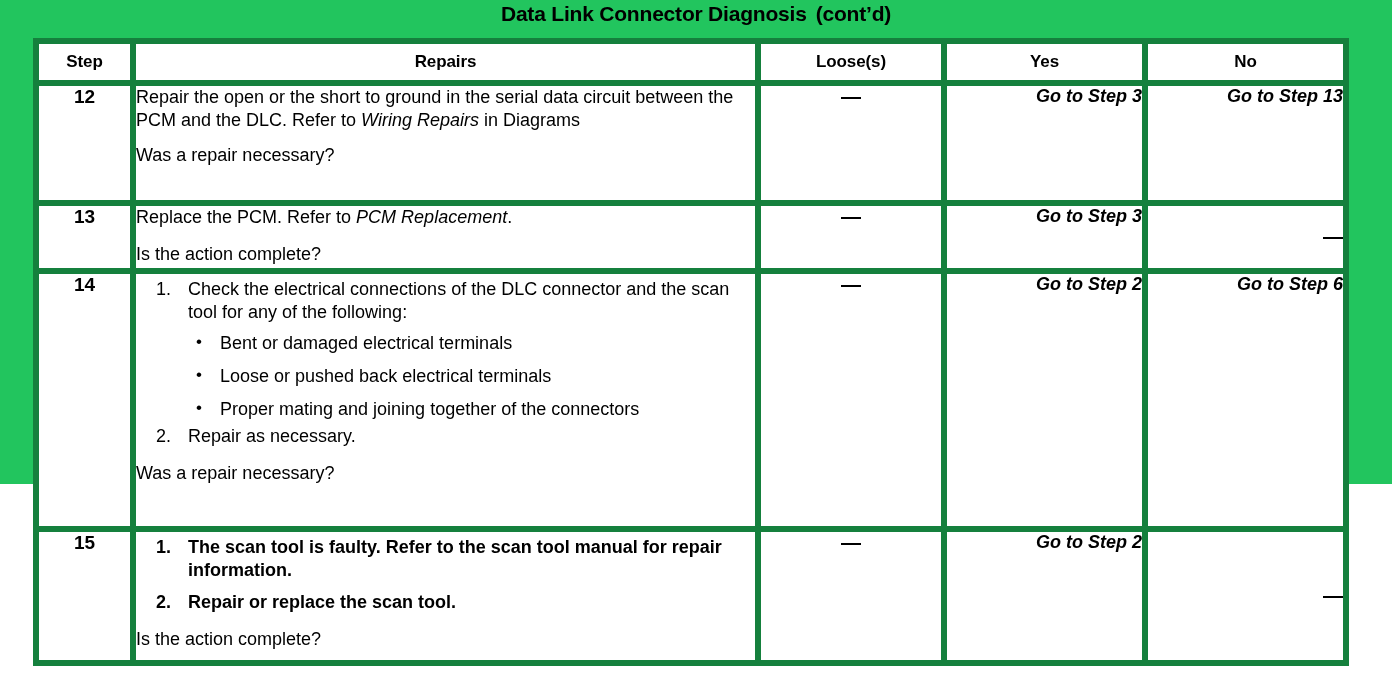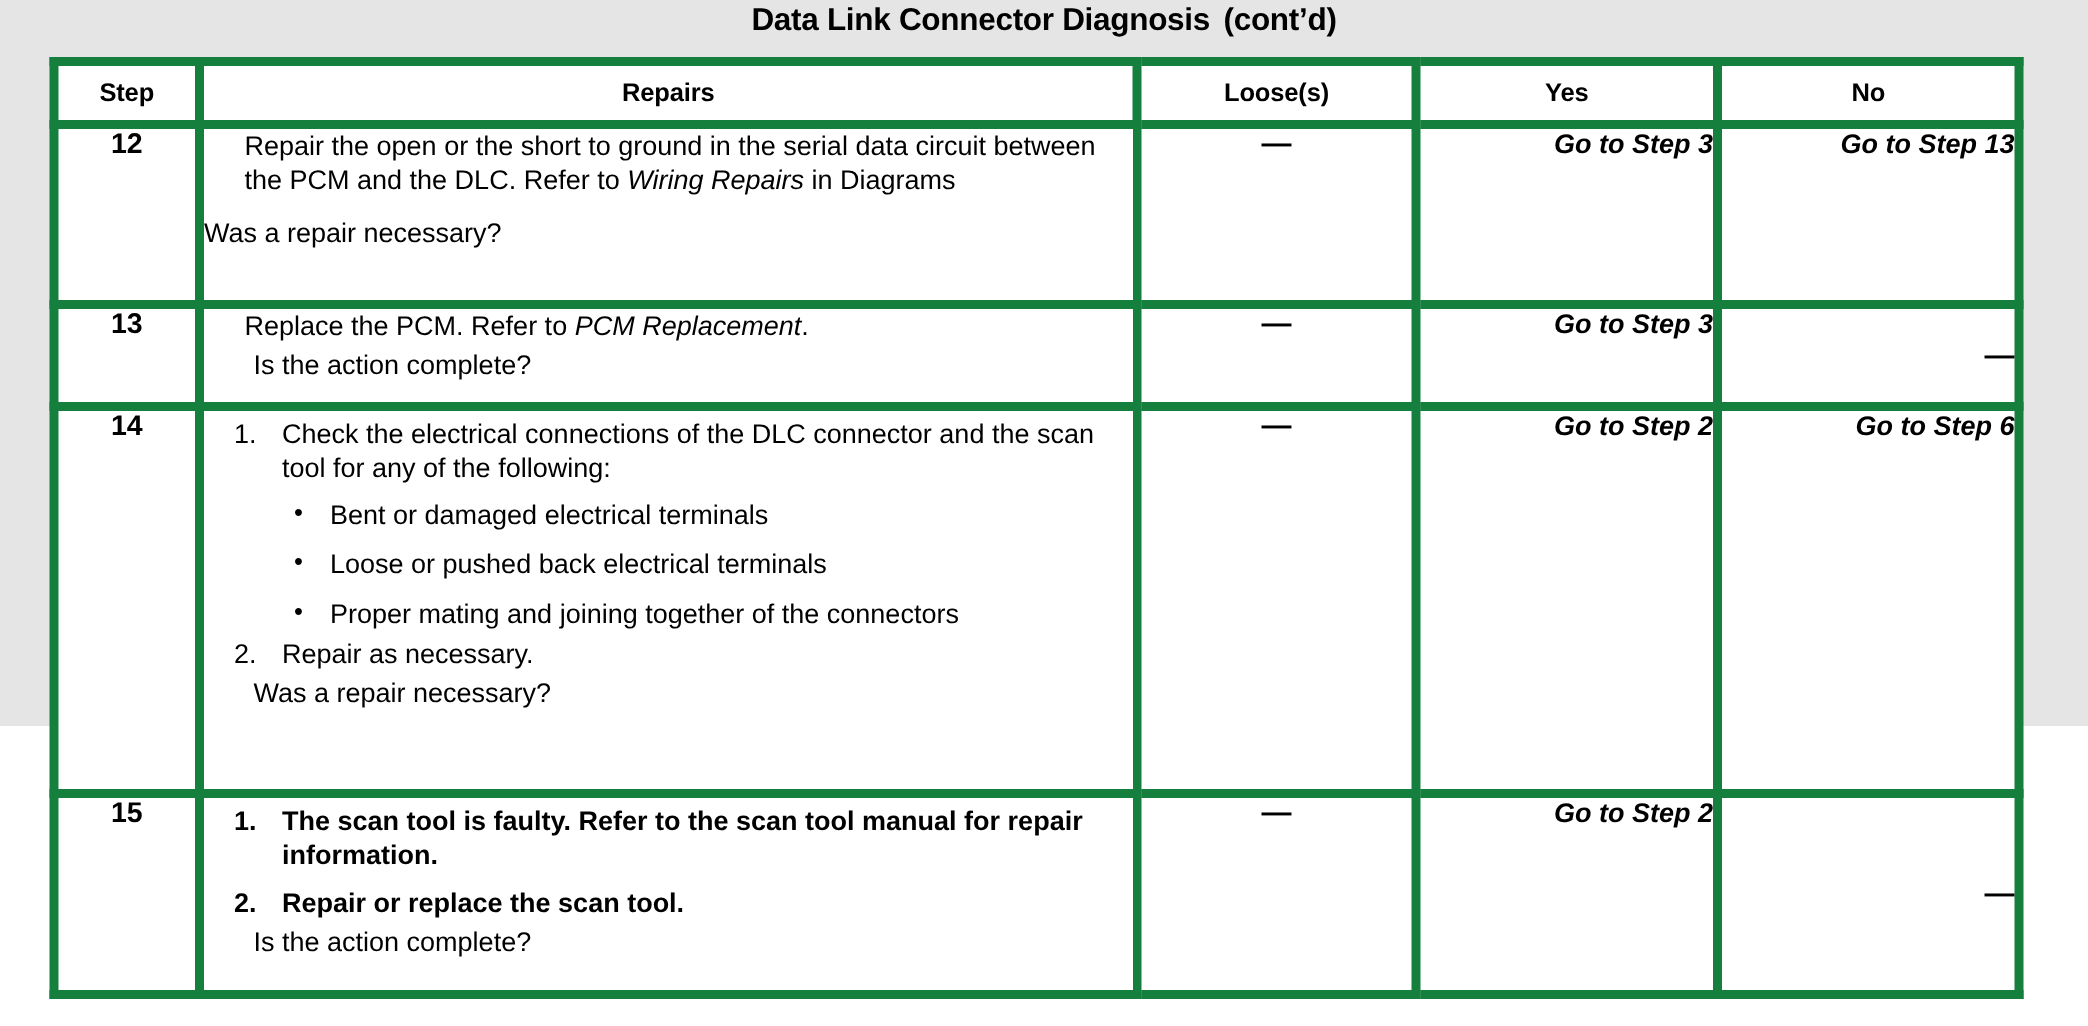"Data Link Connector Diagnosis (cont’d)" .page { background: #e5e5e5 -> #22c55e }
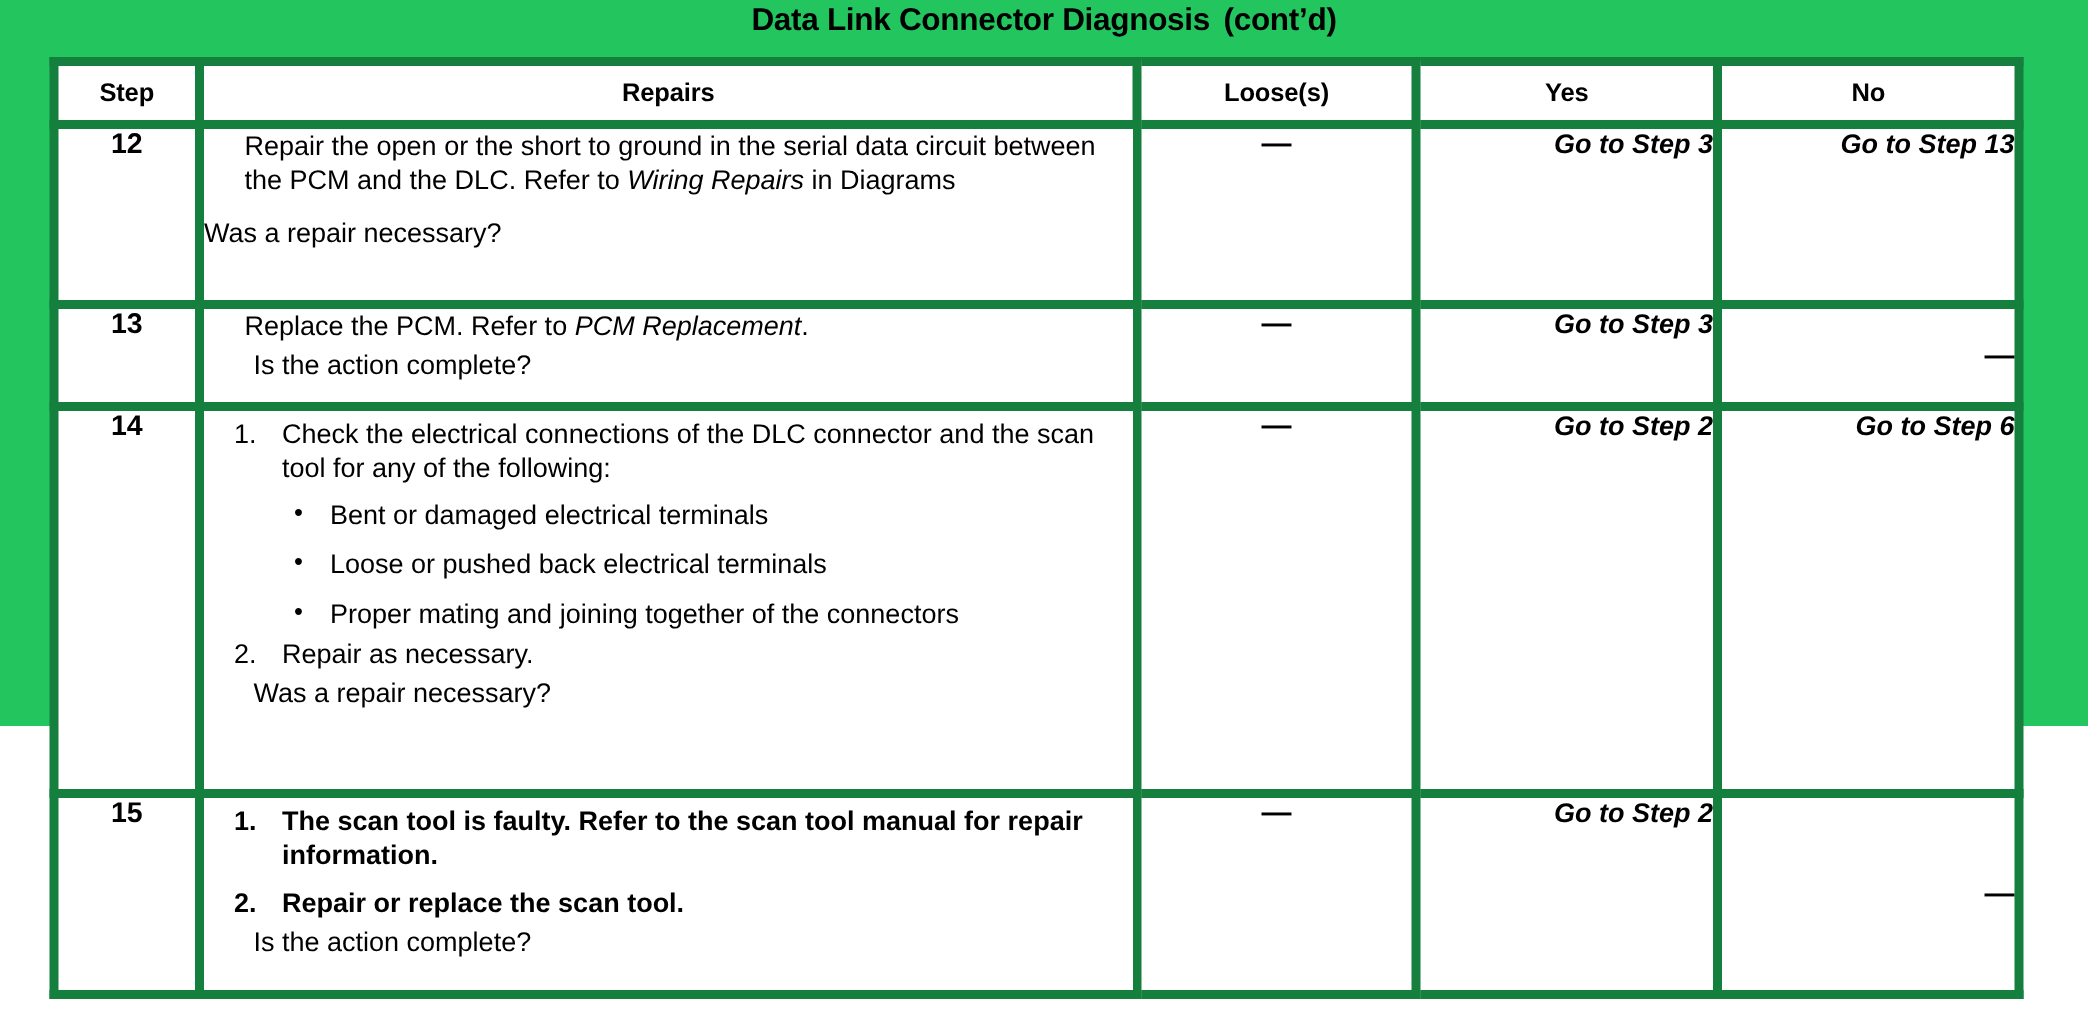"Repair the open or the" .action-cell .para { padding-left: 27px -> none }
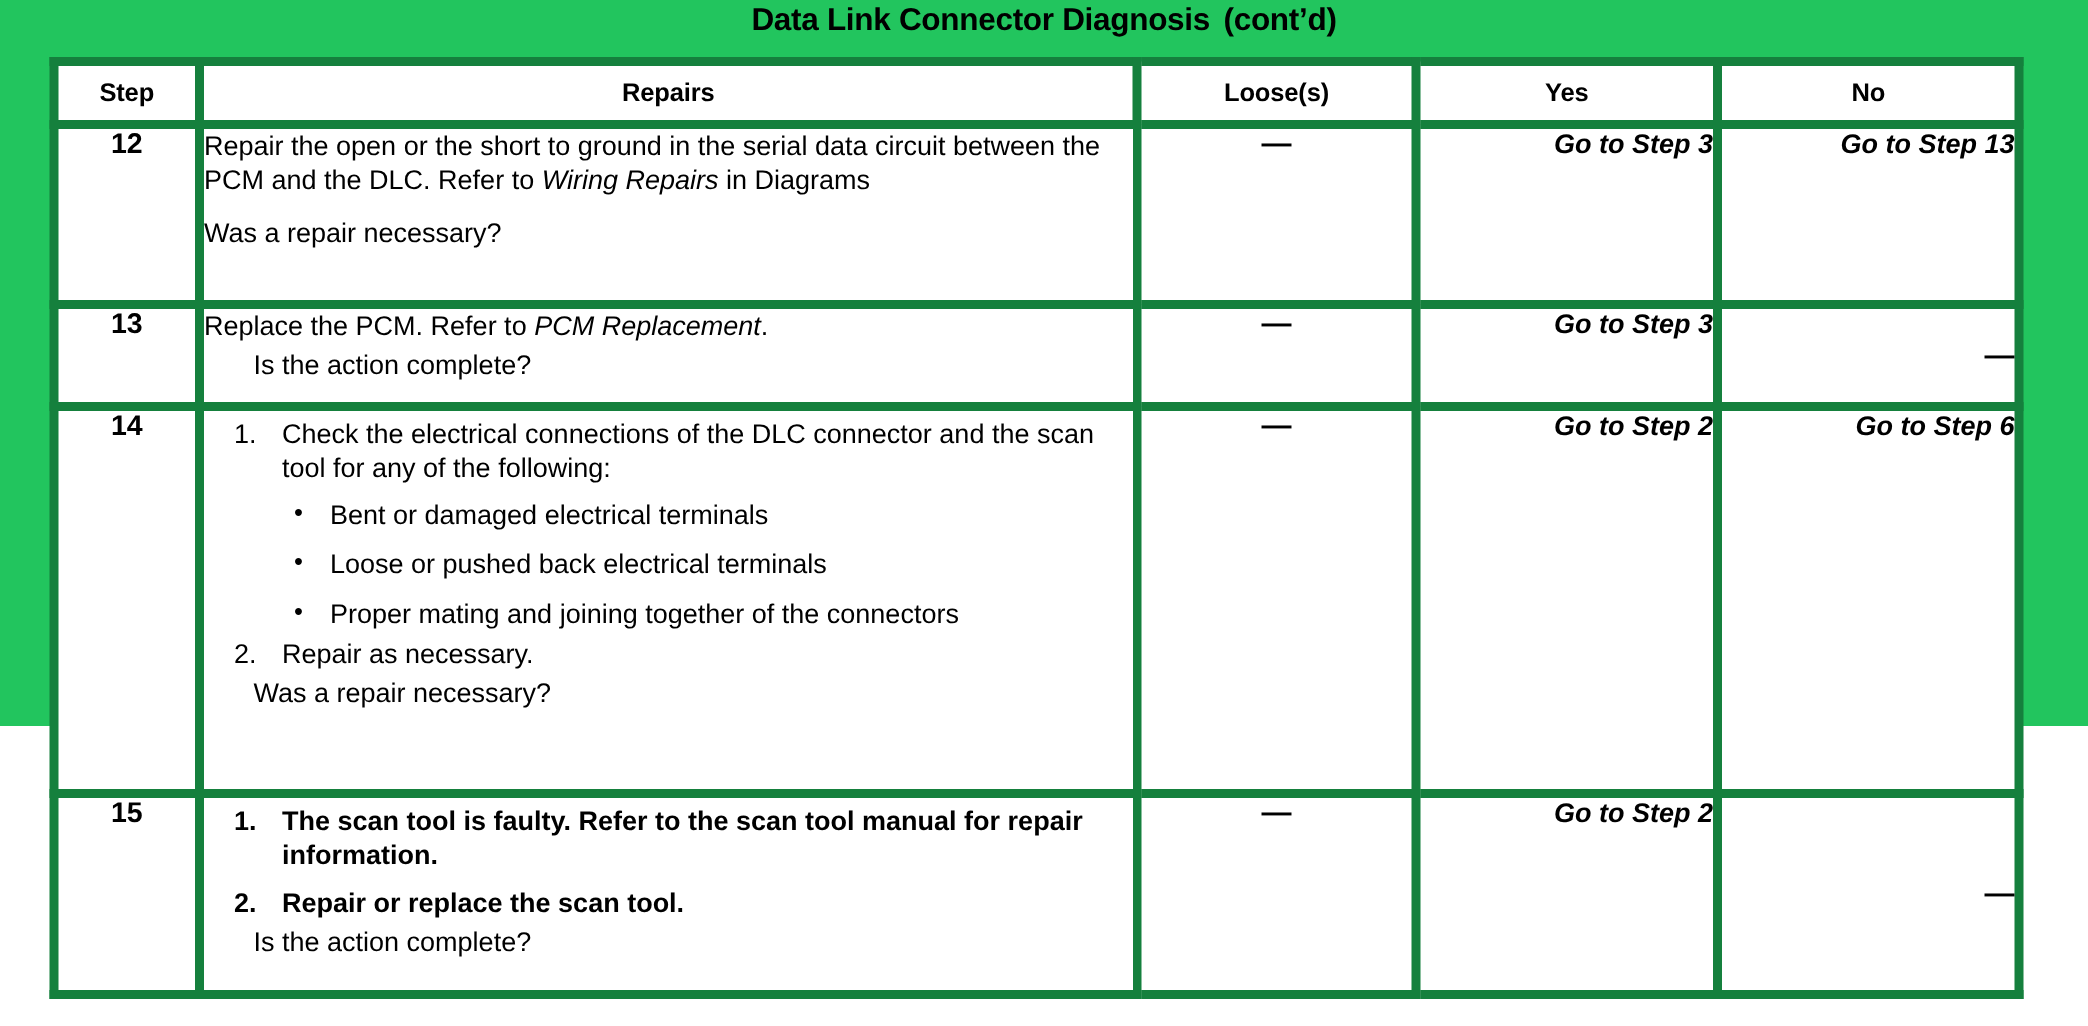"Is the action complete?" .action-cell .question.tight { margin-top: 3px -> 14px; padding-left: 33px -> none }
